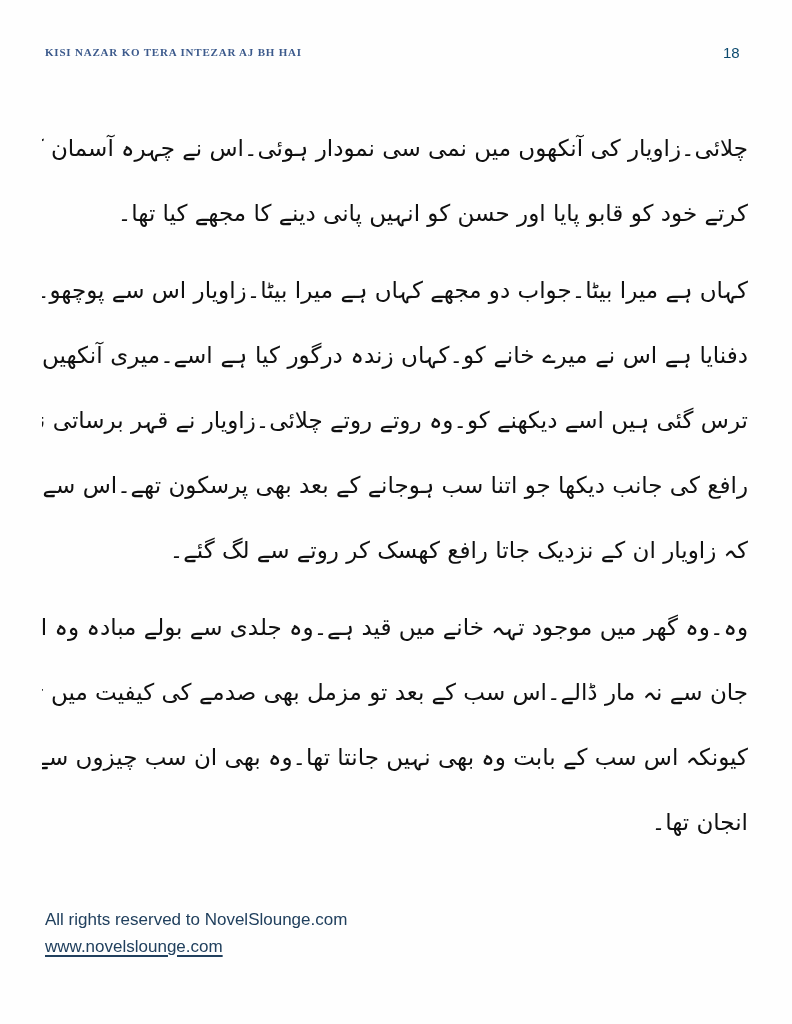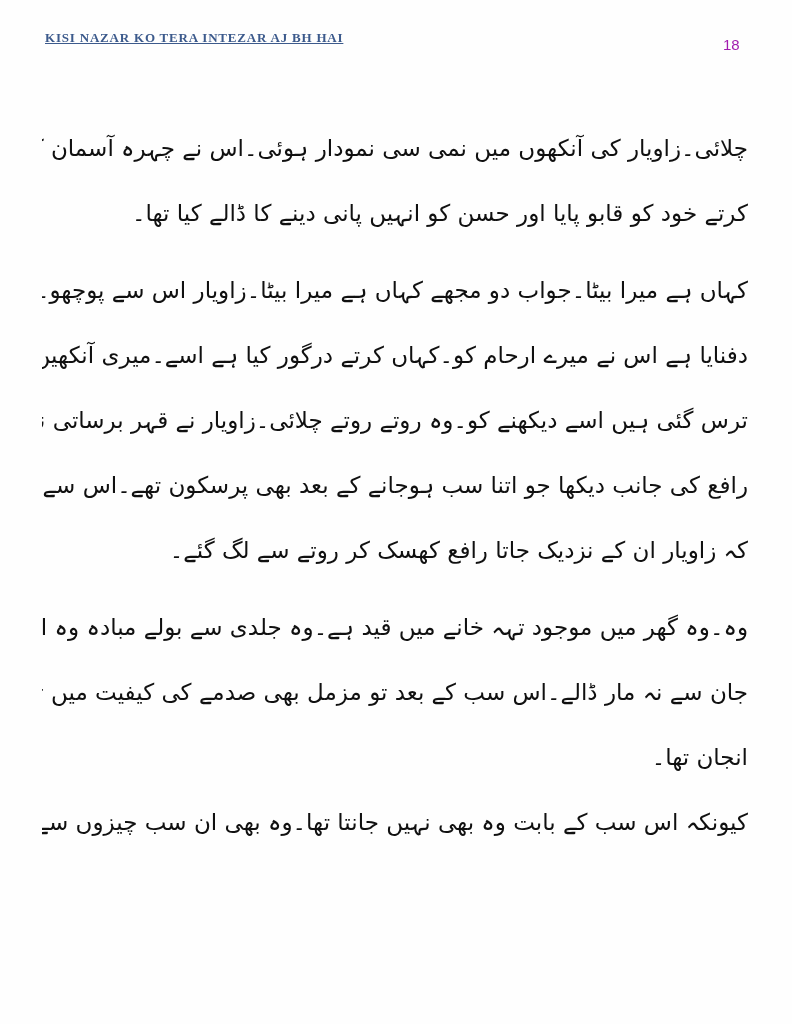"KISI NAZAR KO TERA INTEZAR" .header { font-size: 13px -> 11px; text-decoration: underline -> none; top: 28px -> 43px }
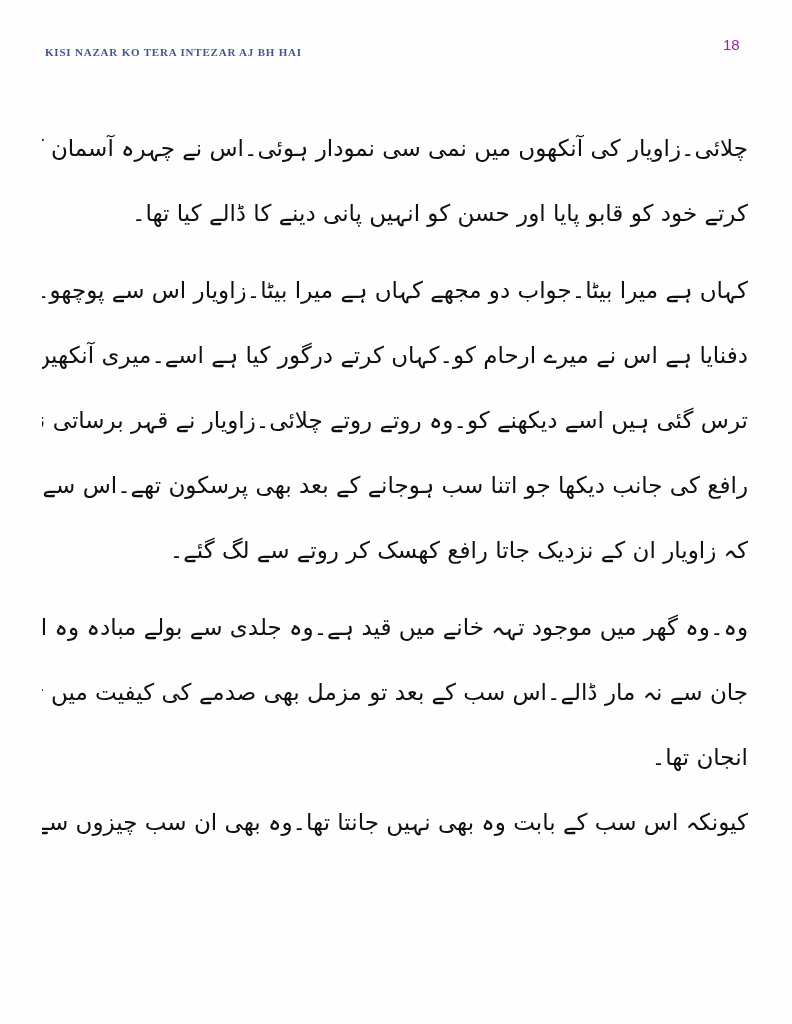"18" .pagenum { color: #a21caf -> #0c4a6e; top: 36px -> 44px }
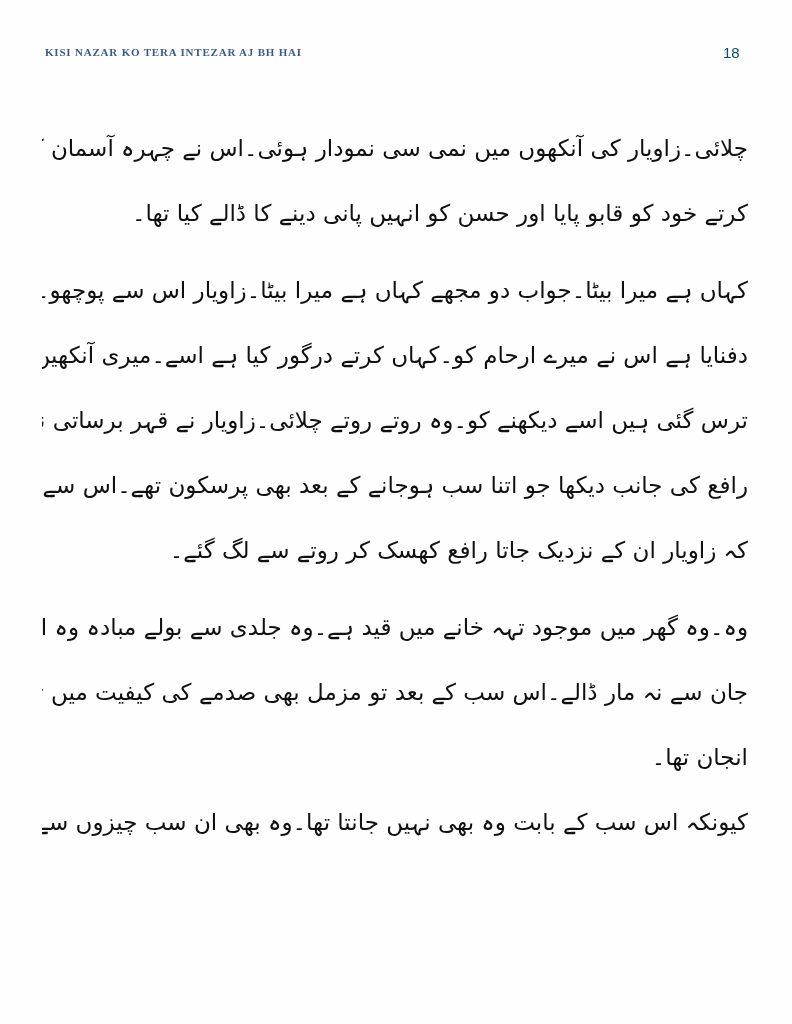"کرتے خود کو قابو پایا" span.uline { text: ڈالے -> مجھے }
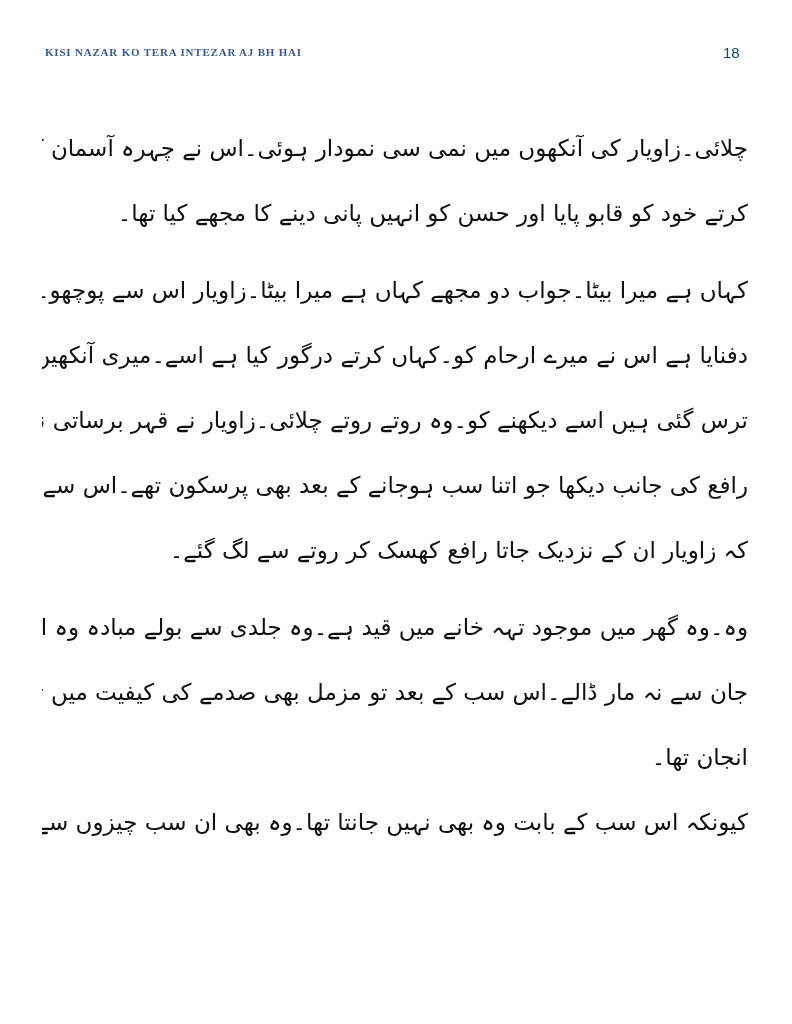"دفنایا ہے اس نے میرے" span.uline { text: ارحام کو۔کہاں کرتے -> خانے کو۔کہاں زندہ }
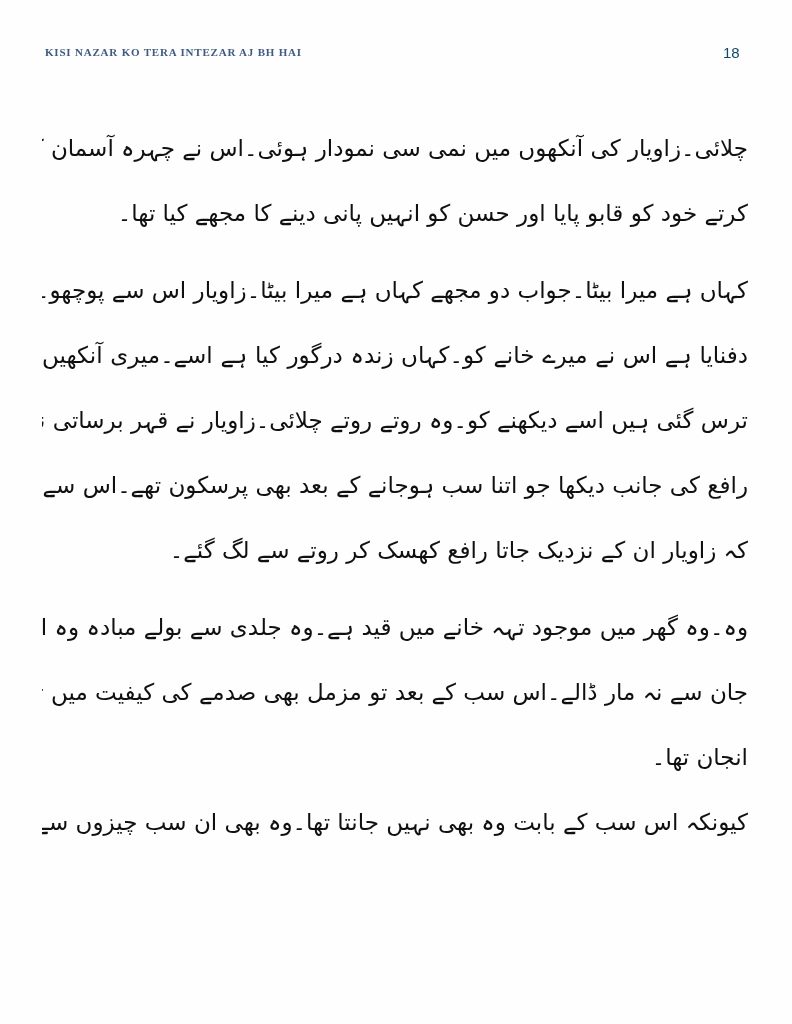"انجان تھا۔" span.uline { order: before "کیونکہ اس سب کے بابت" -> after "کیونکہ اس سب کے بابت" }
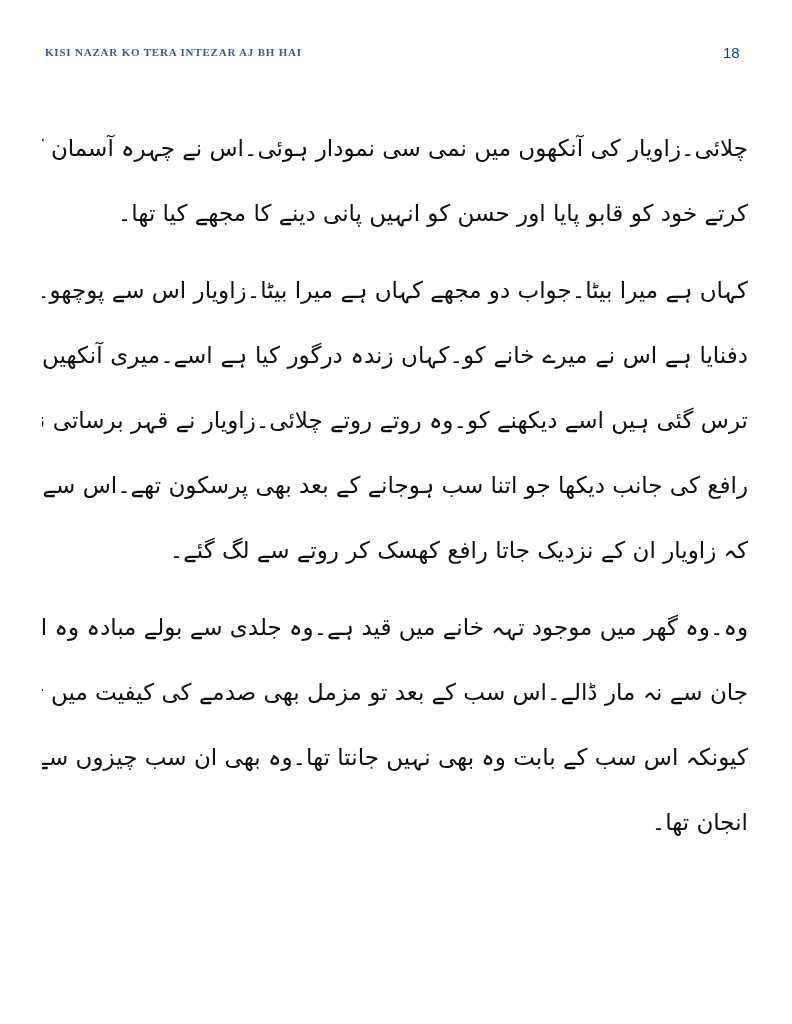"All rights reserved to NovelSlounge.com" div.footer { html: none -> <div> <div>All rights reserved to NovelSlounge.com</div> <a>www.novelslounge.com</a> </div> }
